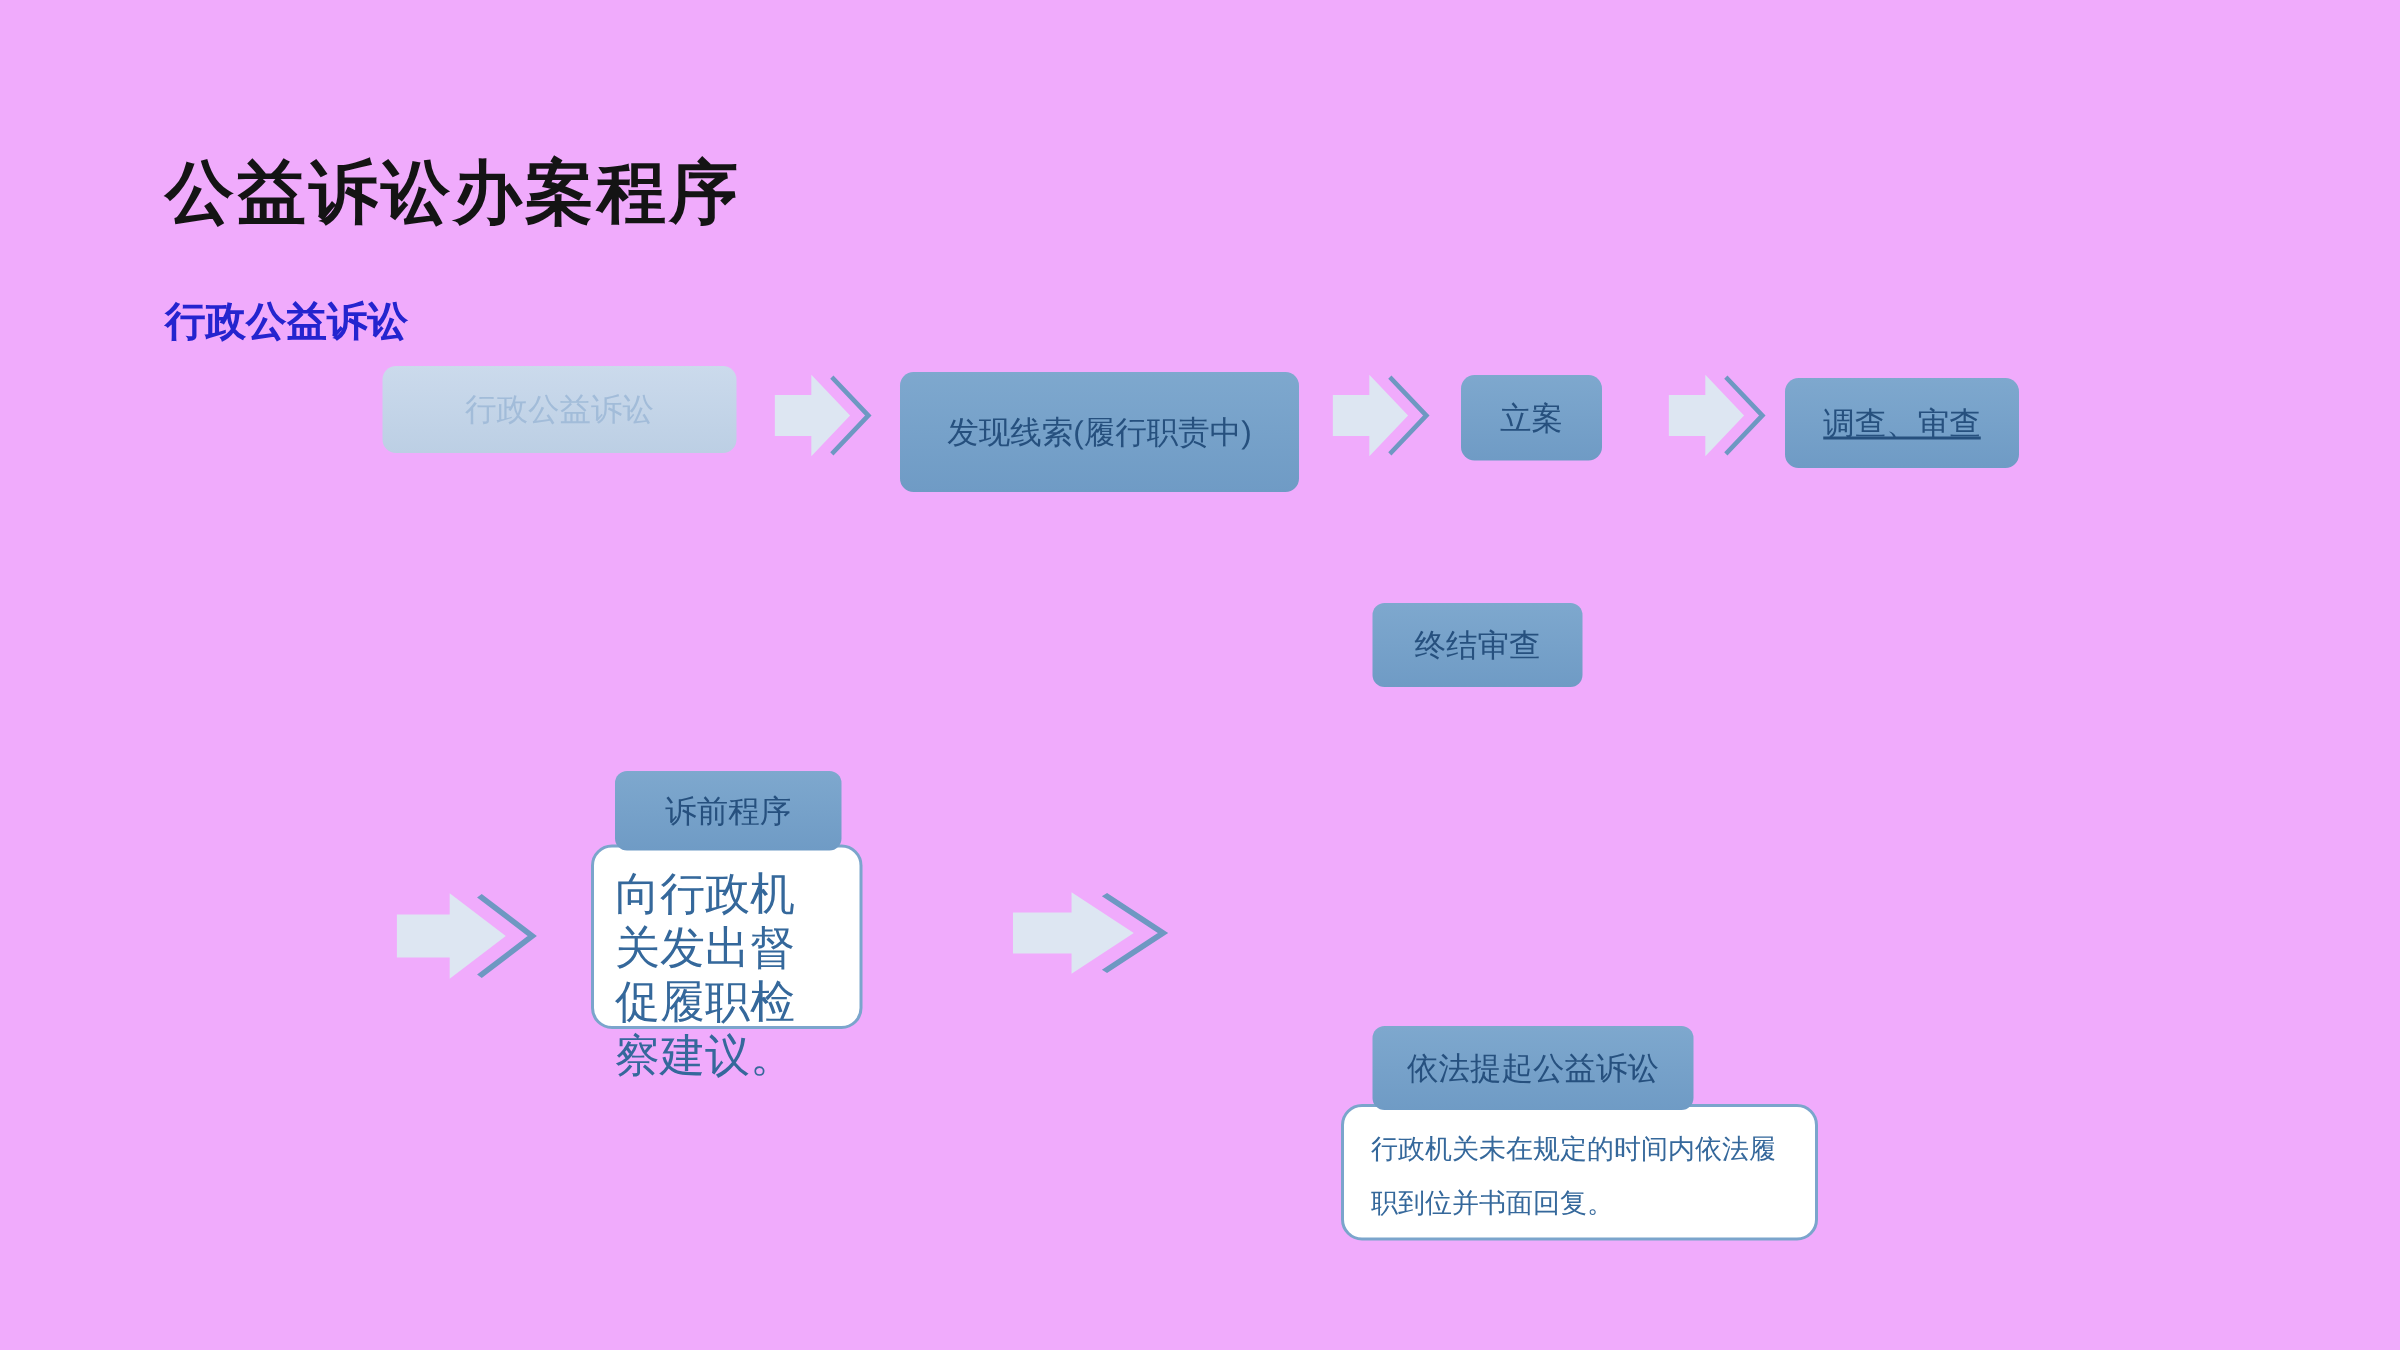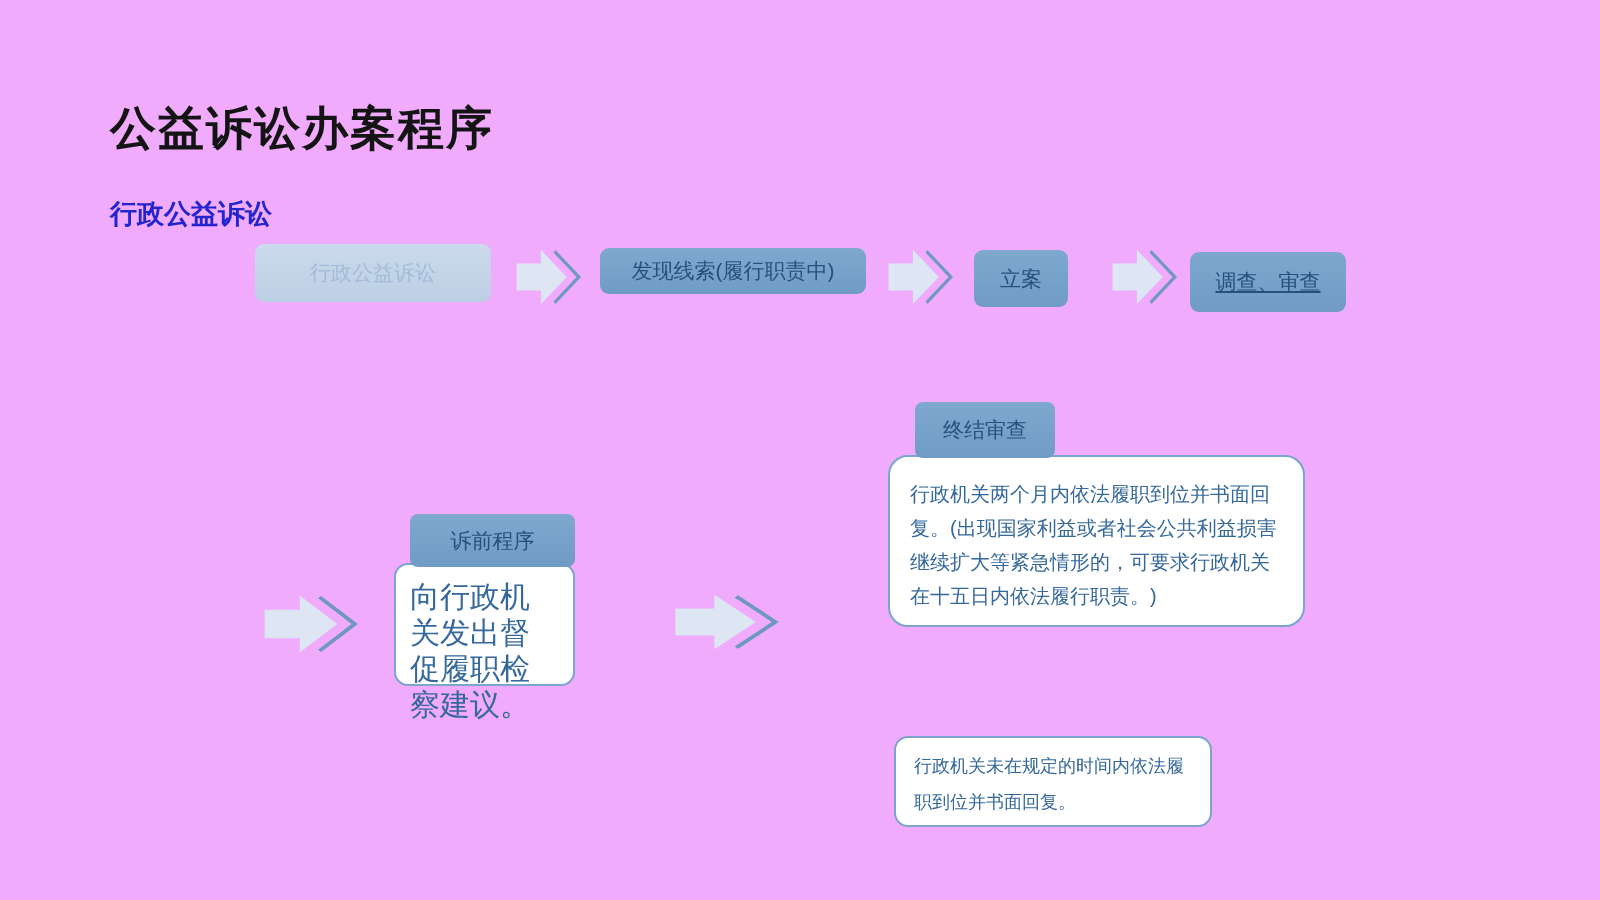"发现线索(履行职责中)" div.step { height: 46px -> 80px }
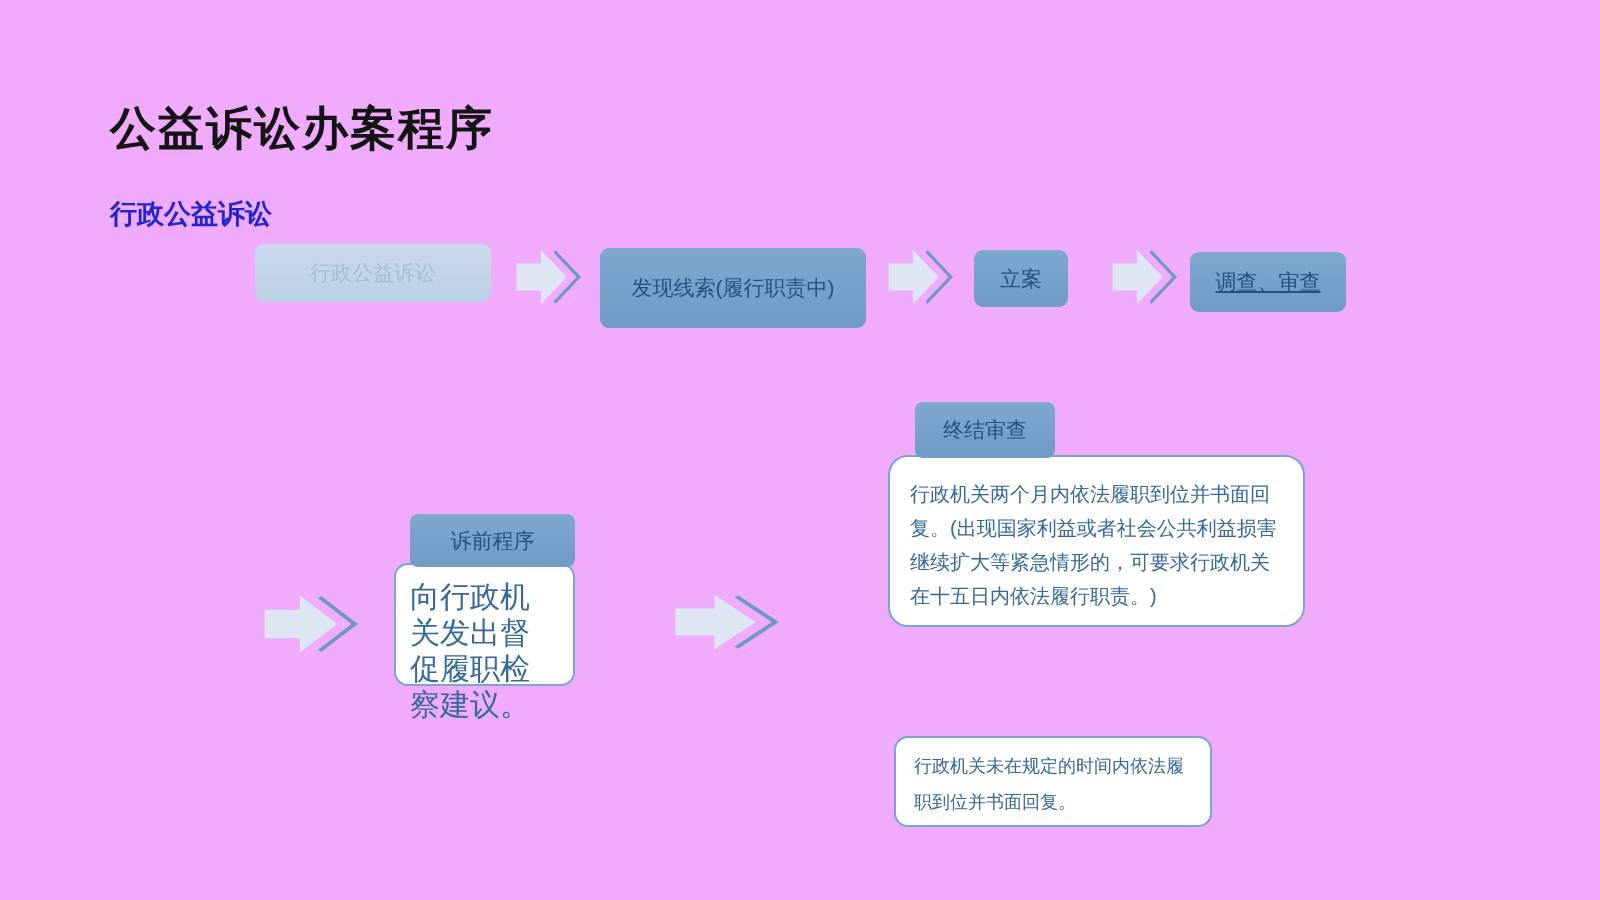"行政机关两个月内依法履职到位并书面回复。(出现国家利益或者社会公共利益损害继续扩" div.panel { html: <div>行政机关两个月内依法履职到位并书面回复。(出现国家利益或者社会公共利益损害继续扩大等紧急情形的，可要求行政机关在十五日内依法履行职责。)</div> -> none }
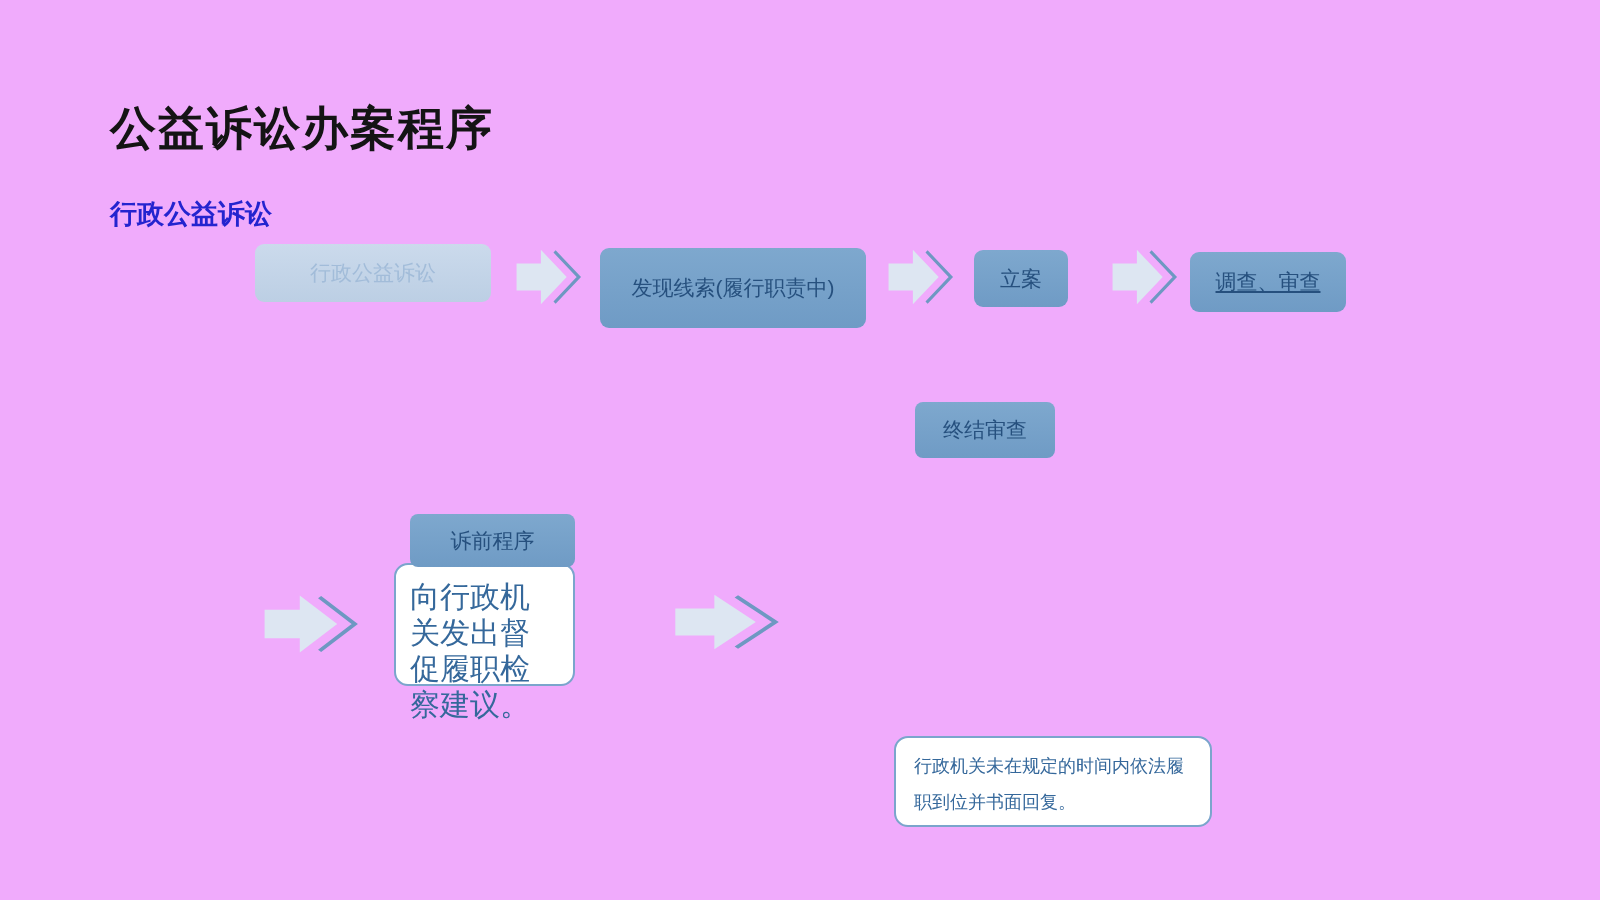"诉前程序" div.step { width: 165px -> 151px }
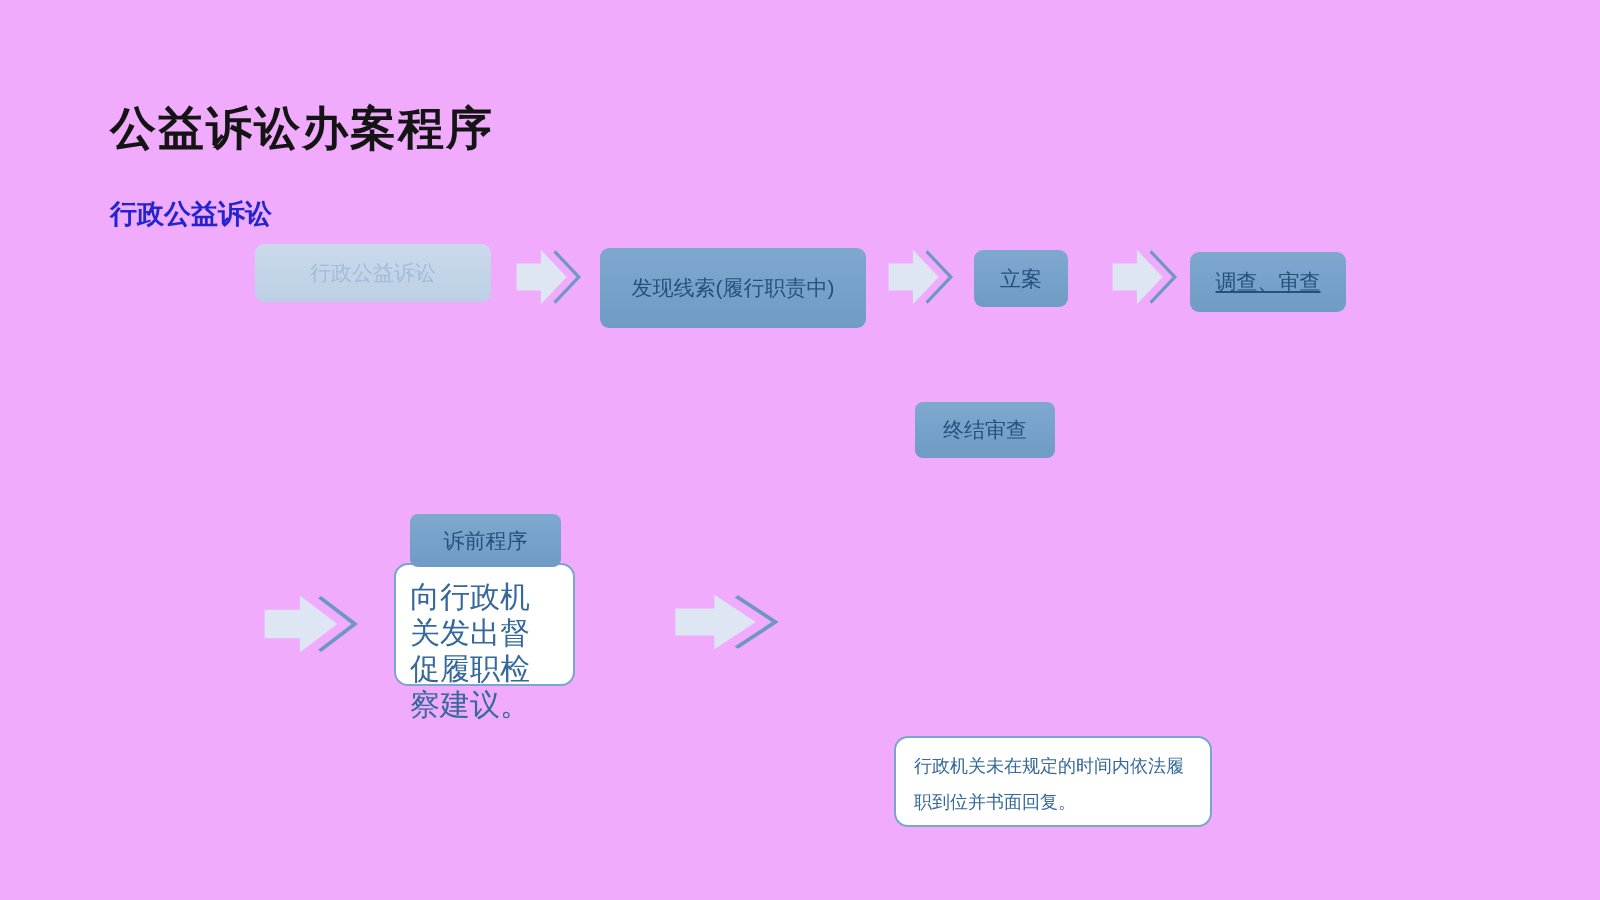"依法提起公益诉讼" div.step { html: none -> <div>依法提起公益诉讼</div> }
